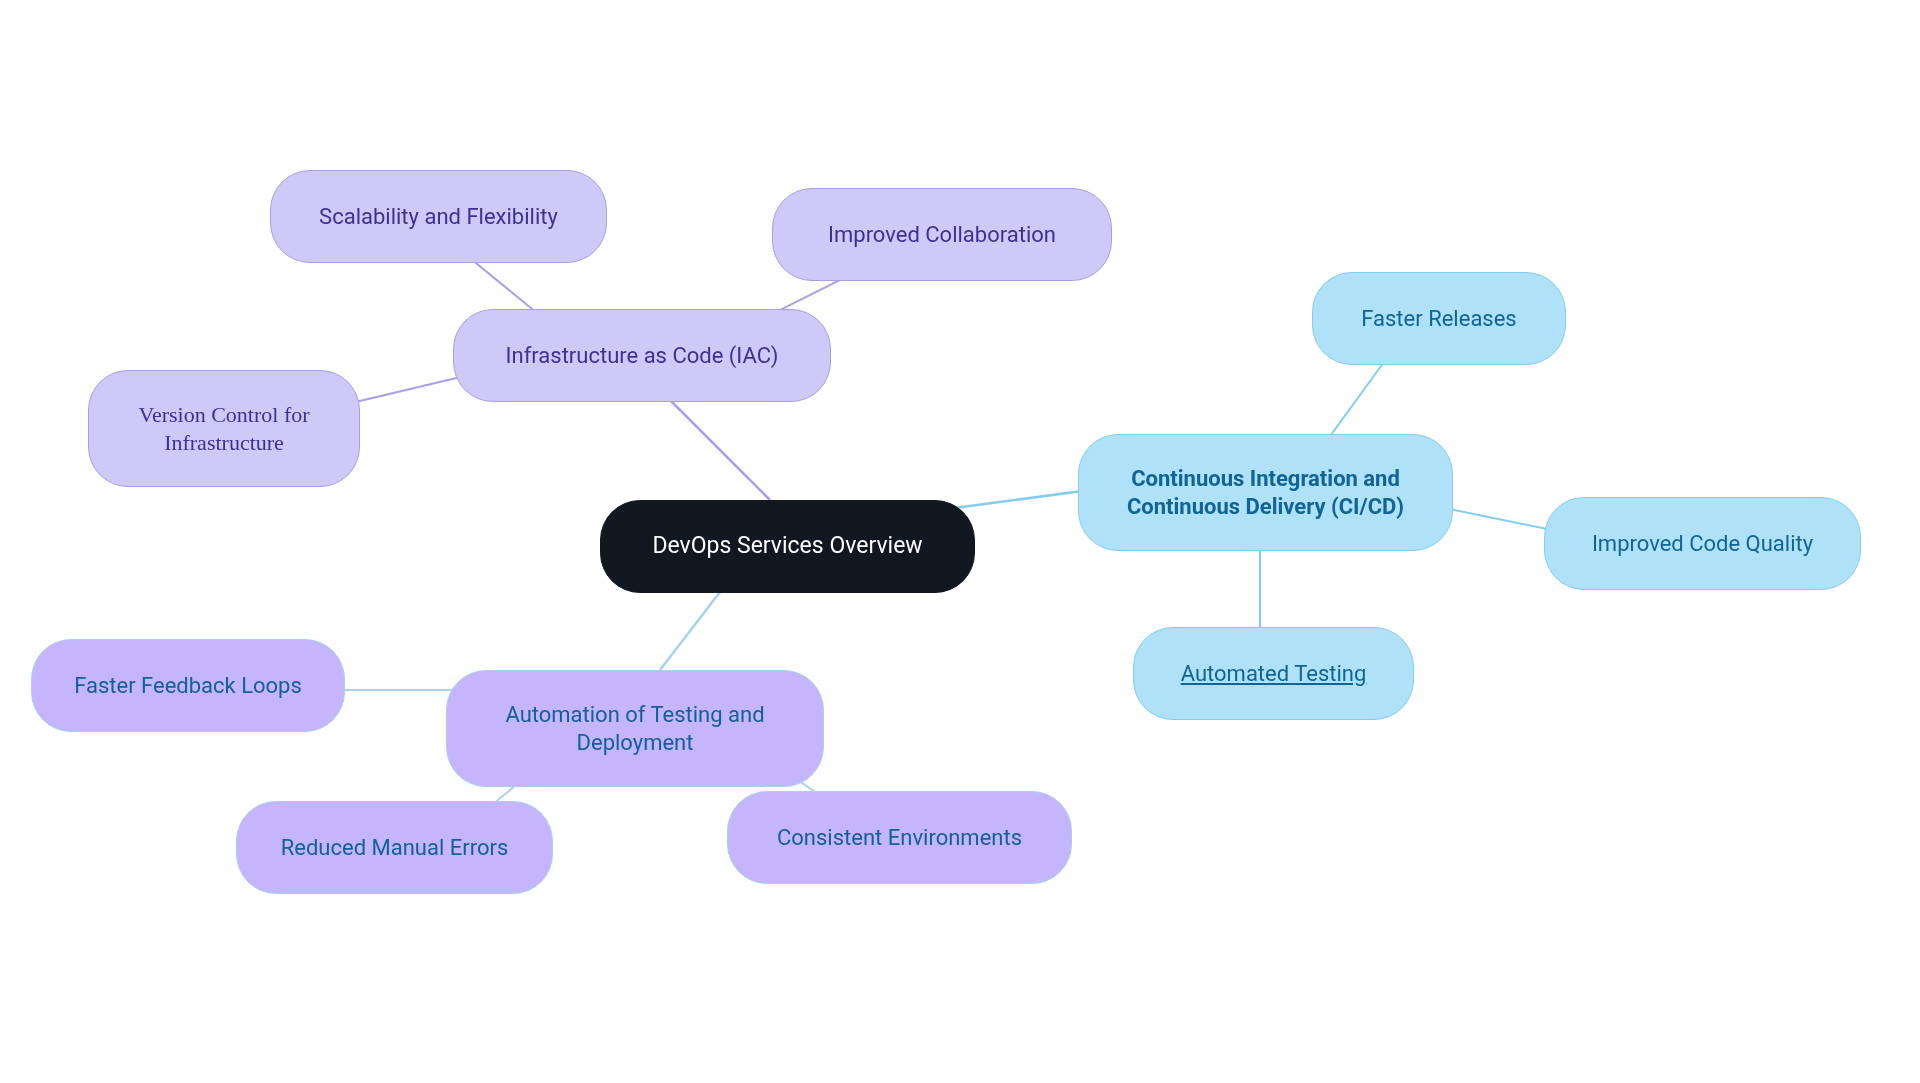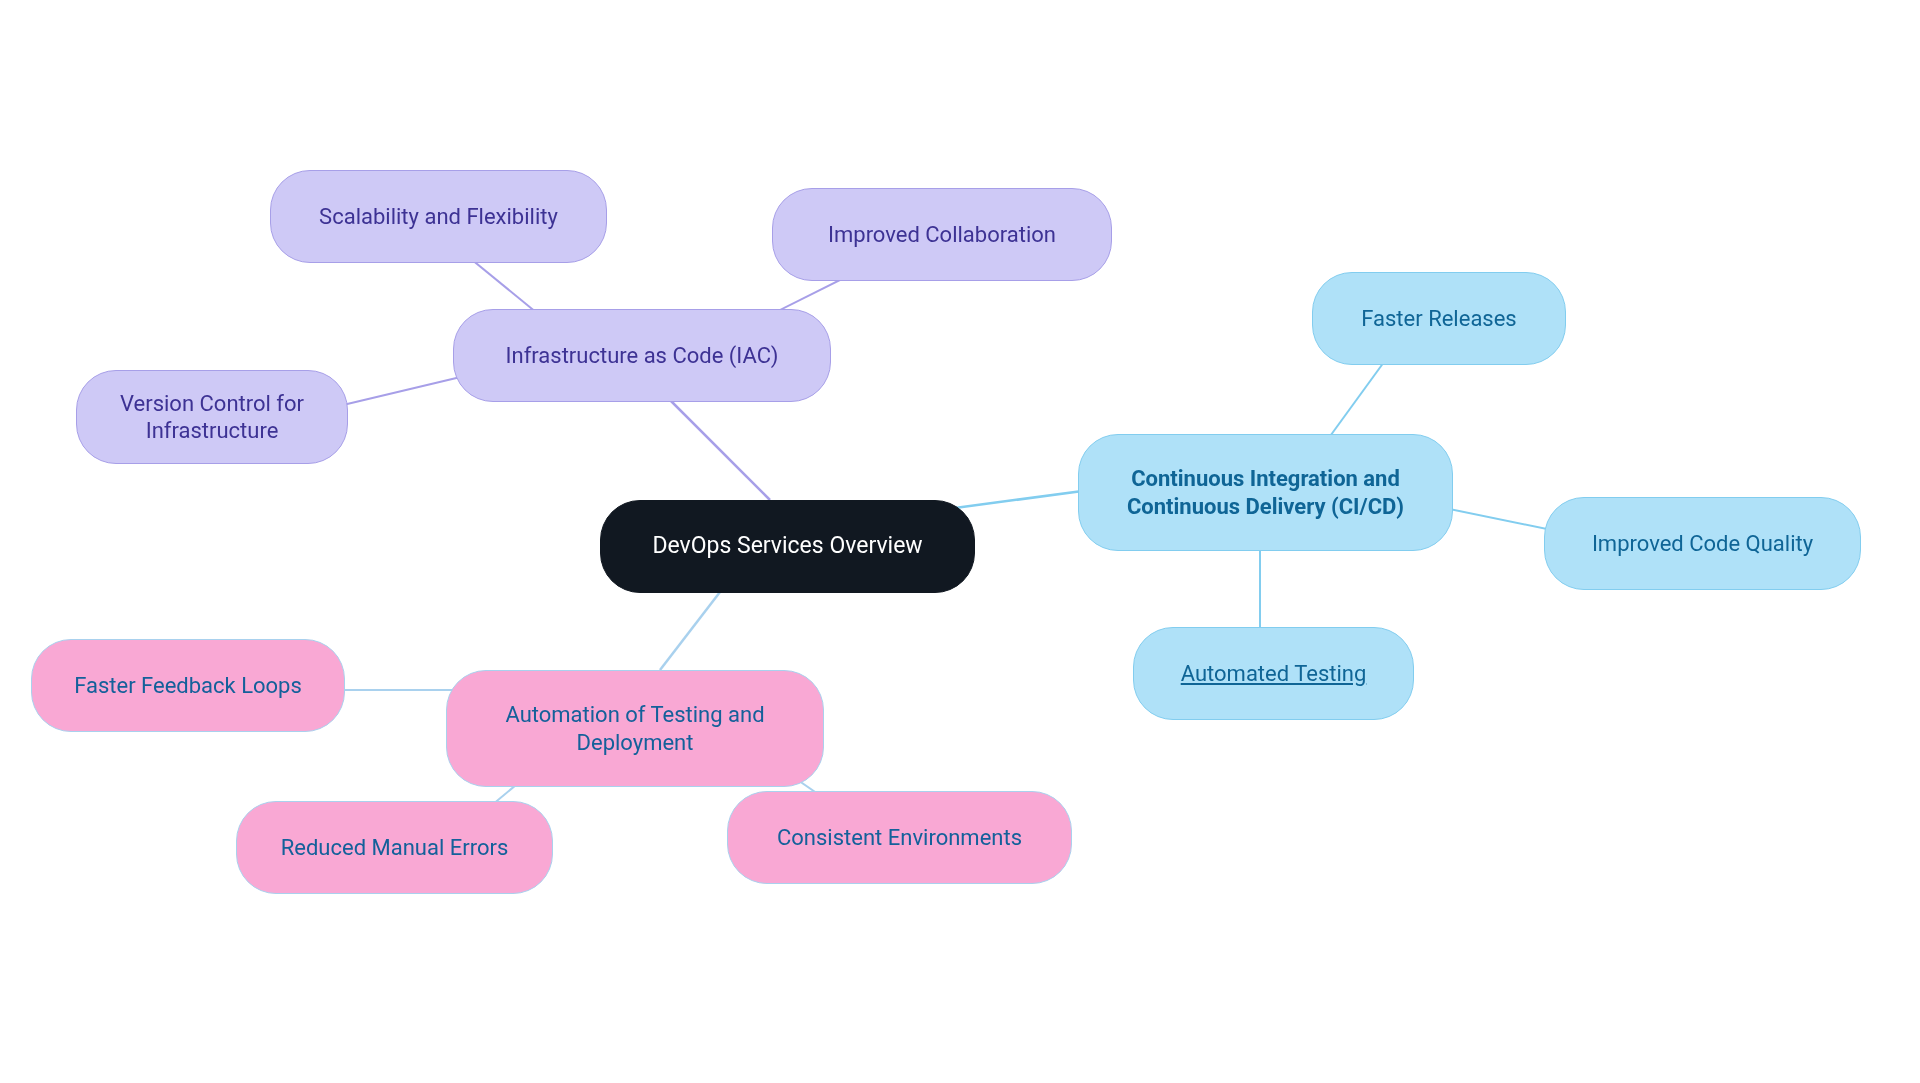"Version Control for Infrastructure" div.node { font-family: none -> Liberation Serif, serif; height: 94px -> 117px; left: 76px -> 88px }
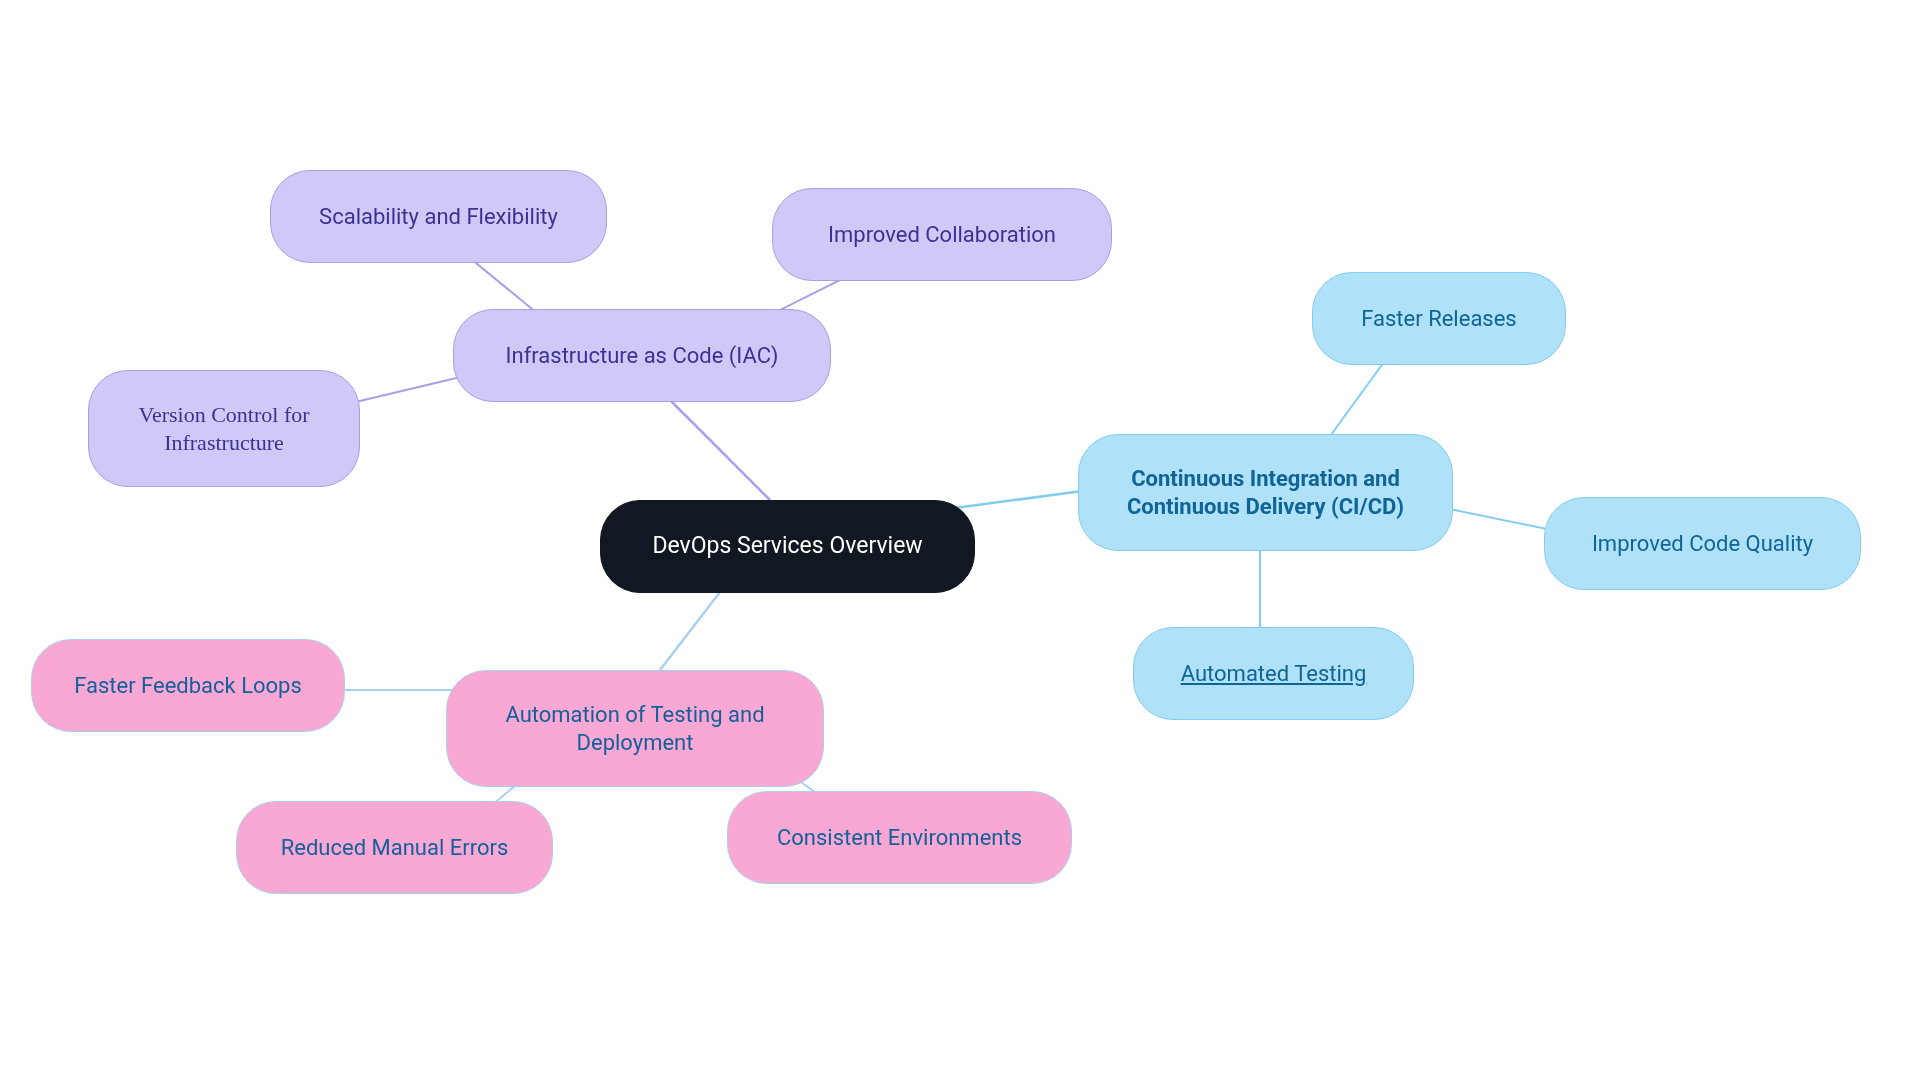"Faster Feedback Loops" .node.blue-light { background: #f9a8d4 -> #c4b5fd }
